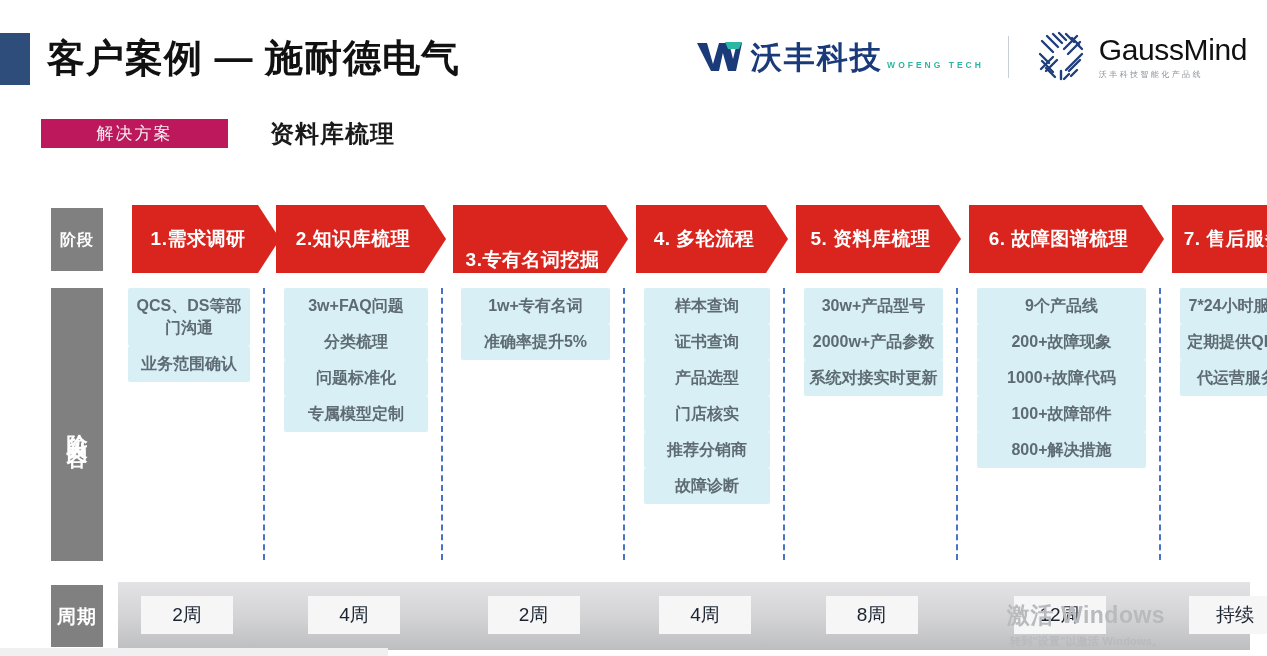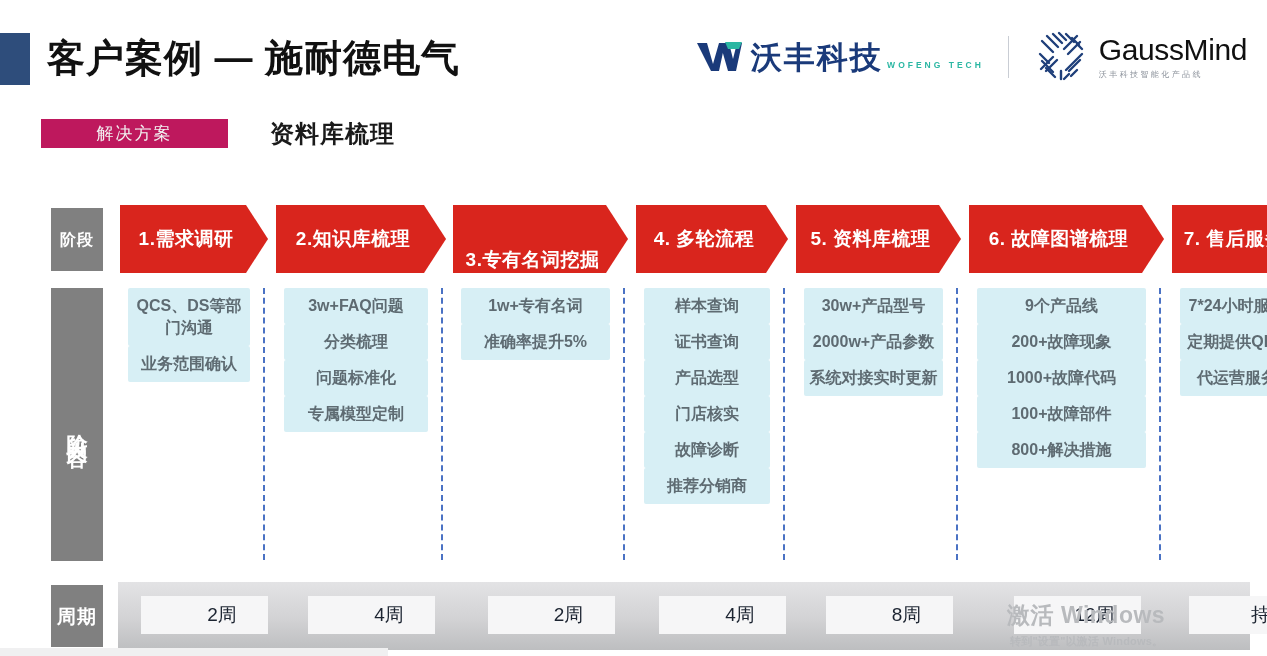"1.需求调研" div.chev { left: 0px -> 12px }
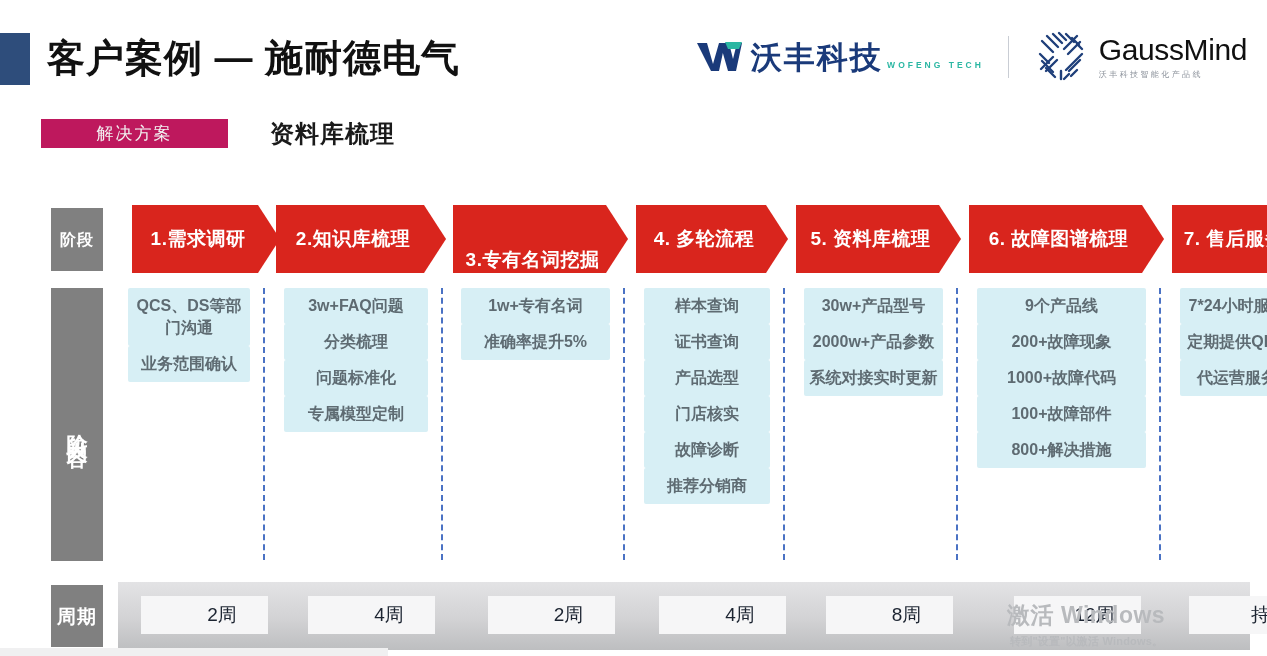"故障诊断" div.cbox { order: before "推荐分销商" -> after "推荐分销商" }
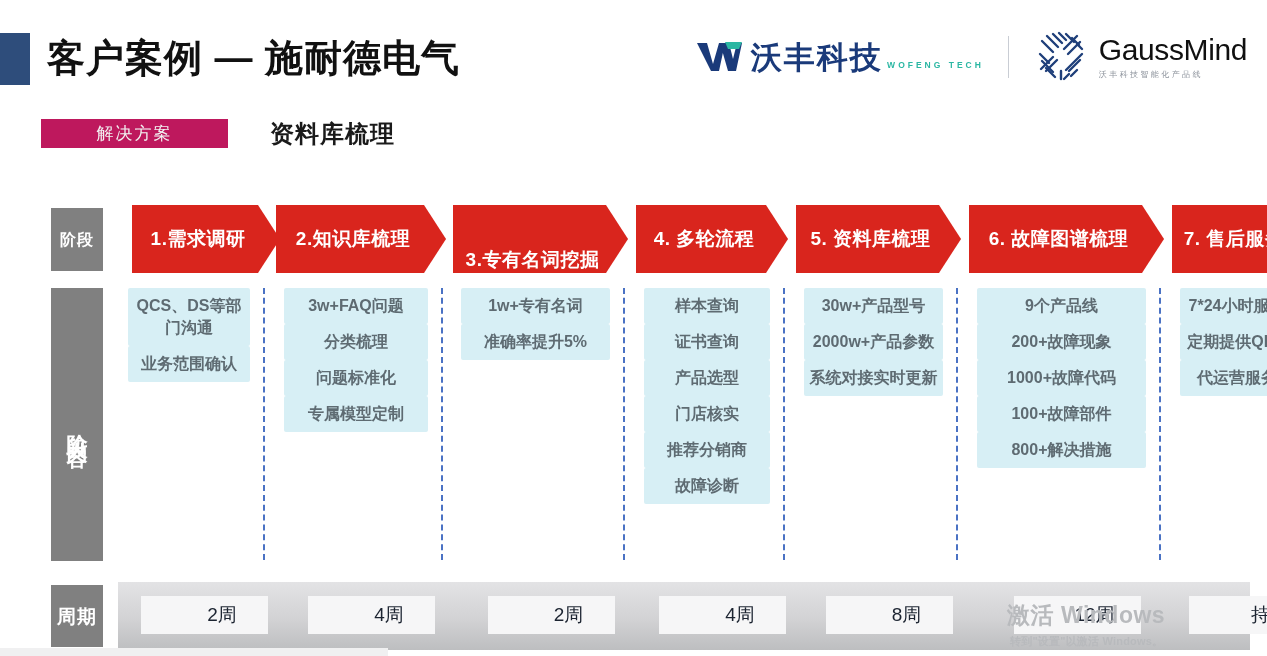"2周" .pbox { padding-left: 35px -> none }
